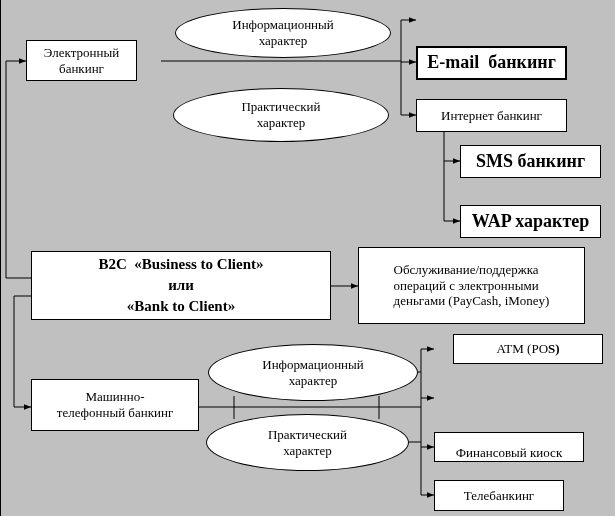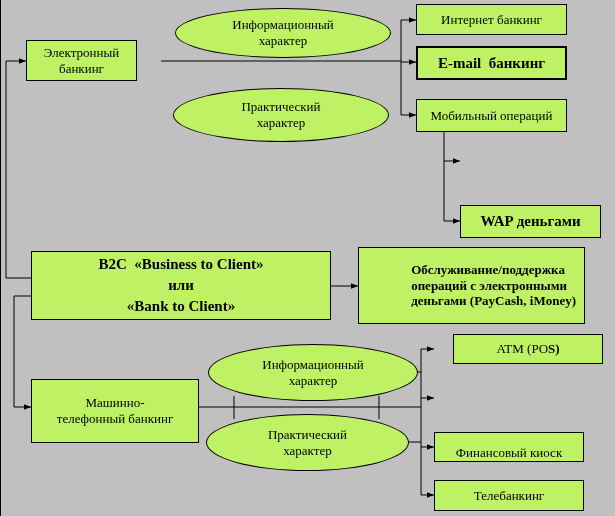"Информационный" .node { background: #bef264 -> #ffffff }
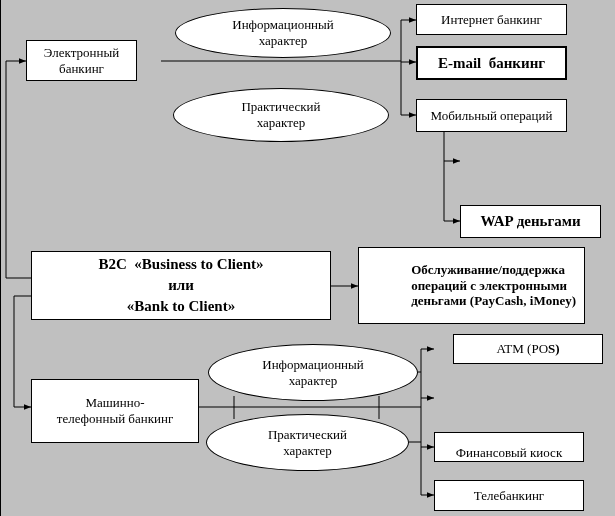"Интернет банкинг" div.node { html: <div> <span>Интернет банкинг</span> </div> -> none }
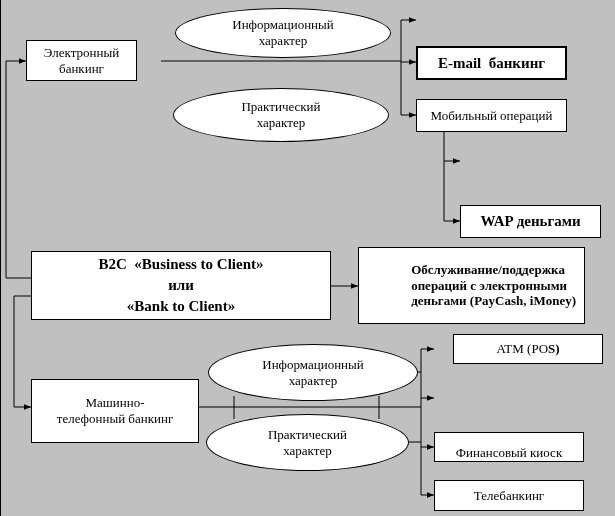"E-mail банкинг" .sz14 { font-size: 15px -> 18px }
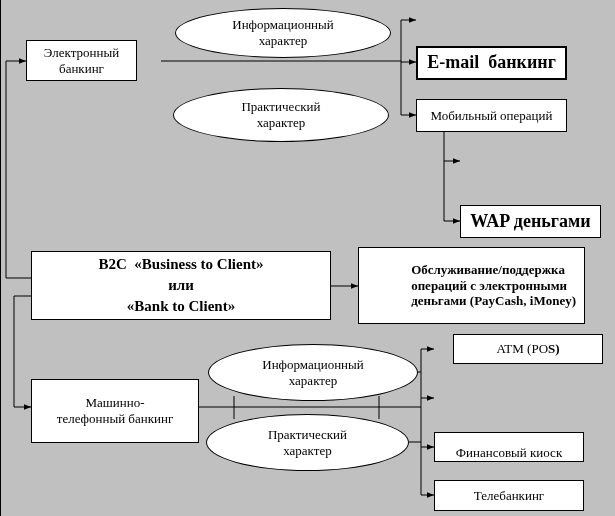"Мобильный операций" span.lbl { text: Мобильный операций -> Интернет банкинг }
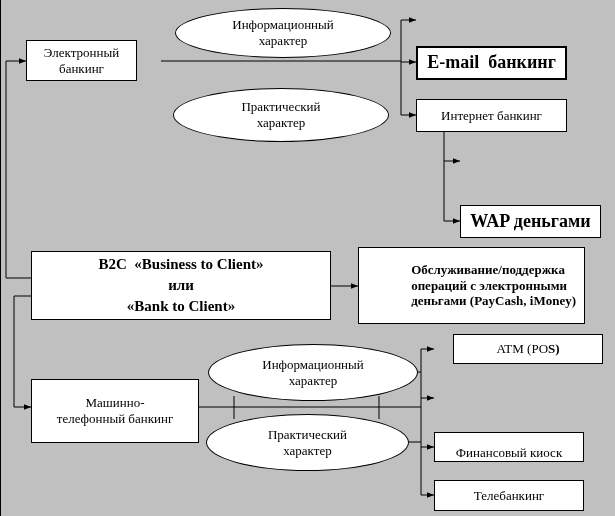"SMS банкинг" div.node { html: none -> <div> <span>SMS банкинг</span> </div> }
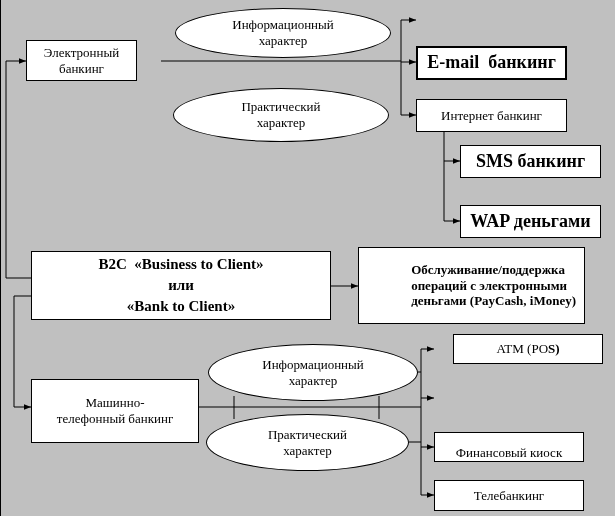"WAP деньгами" span.lbl { text: деньгами -> характер }
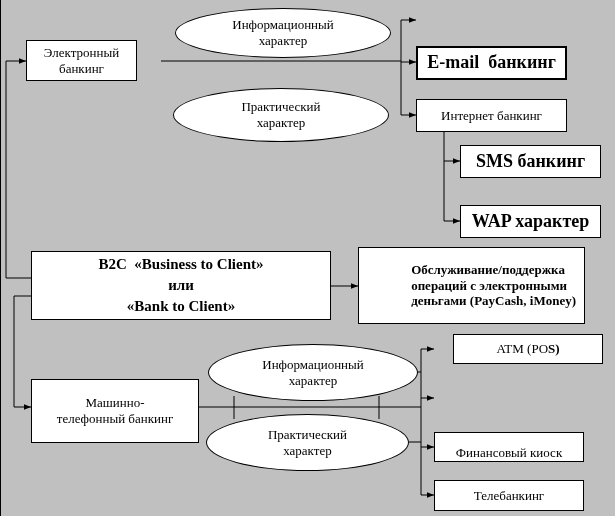"Обслуживание/поддержка" .left-text { font-weight: bold -> none; justify-content: flex-end -> center }
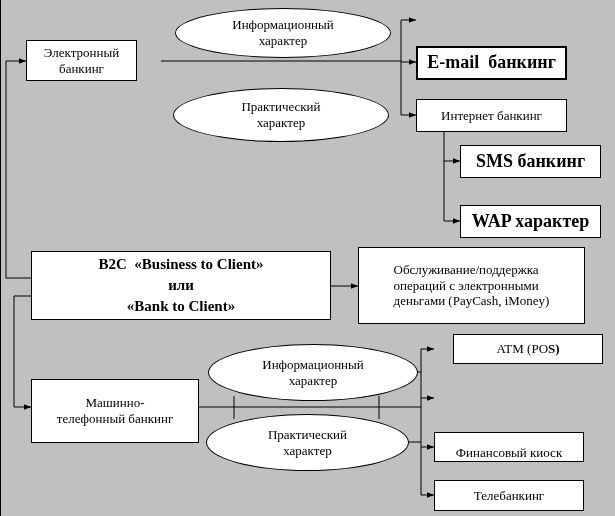"Машинно-" div.node { height: 64px -> 52px }
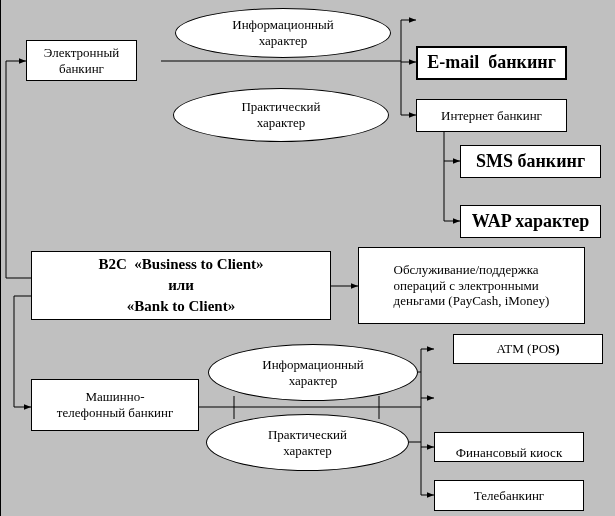"Телебанкинг" div.node { width: 150px -> 130px }
